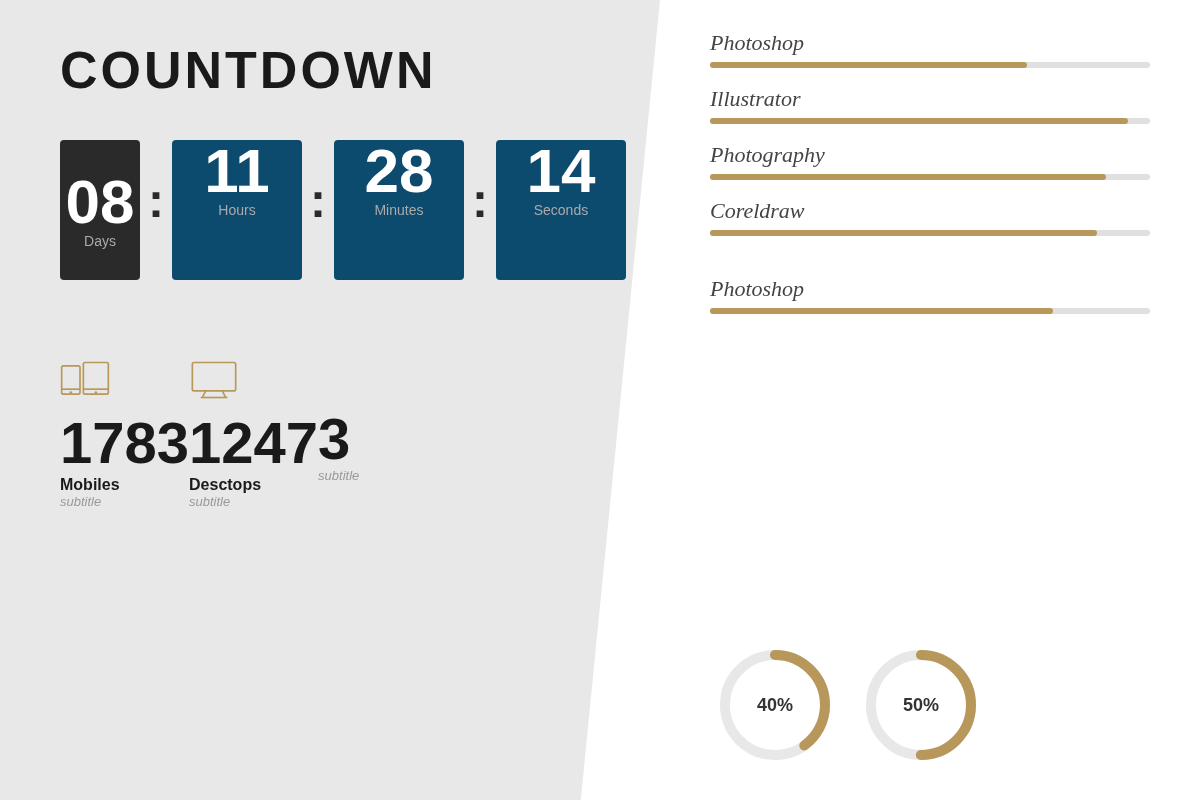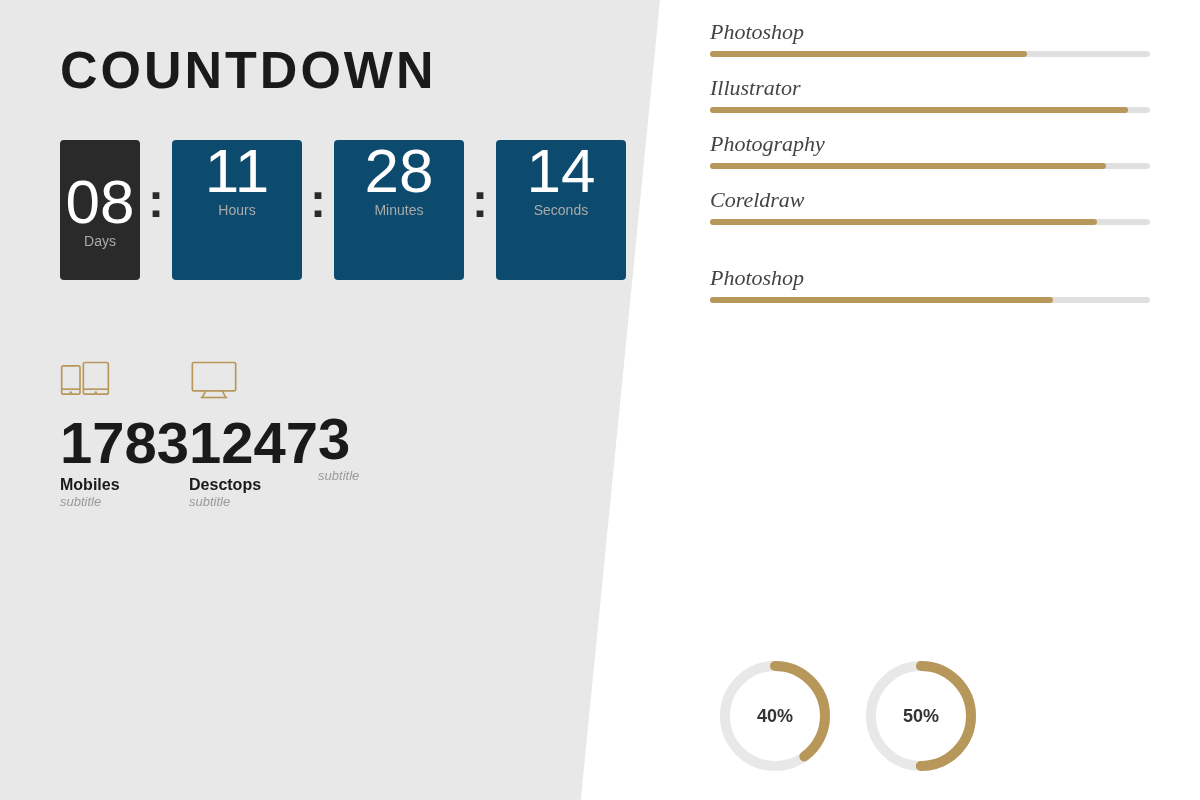"Photoshop" .right-panel { padding: 19px 50px -> 30px 50px }
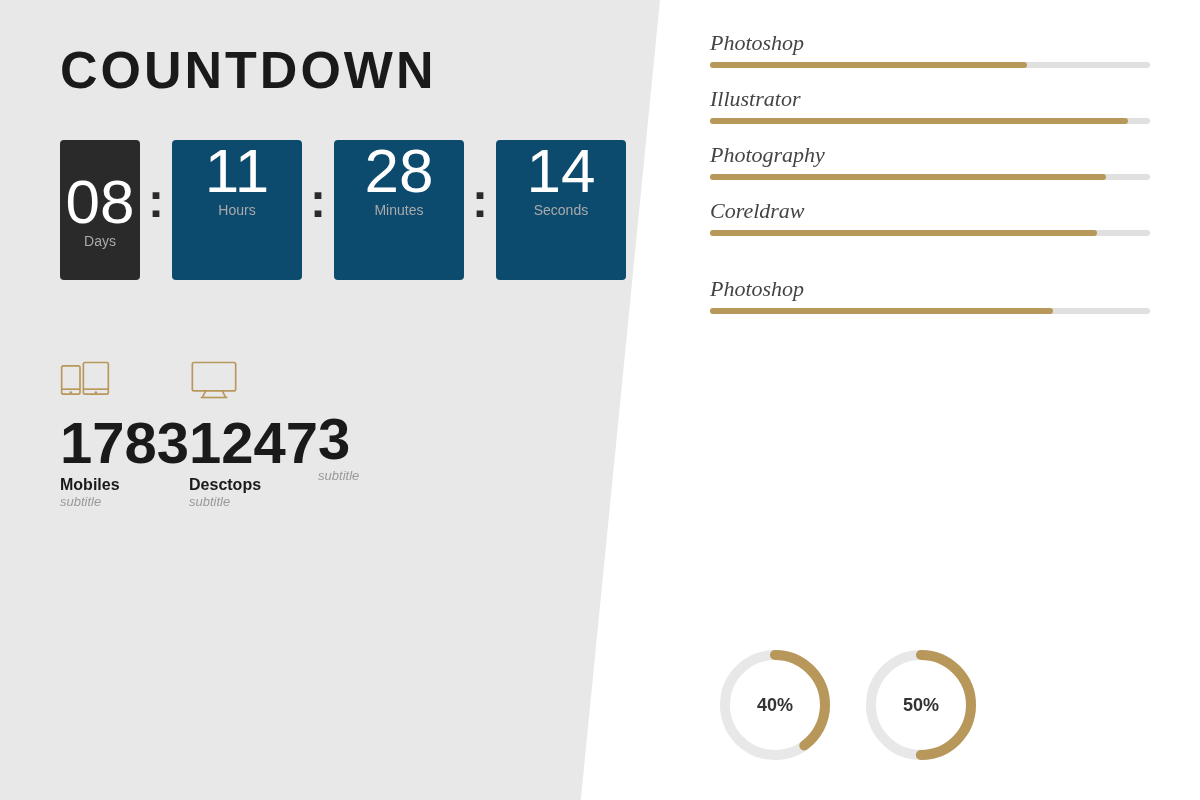"08" .timer-number { font-weight: 400 -> 700 }
